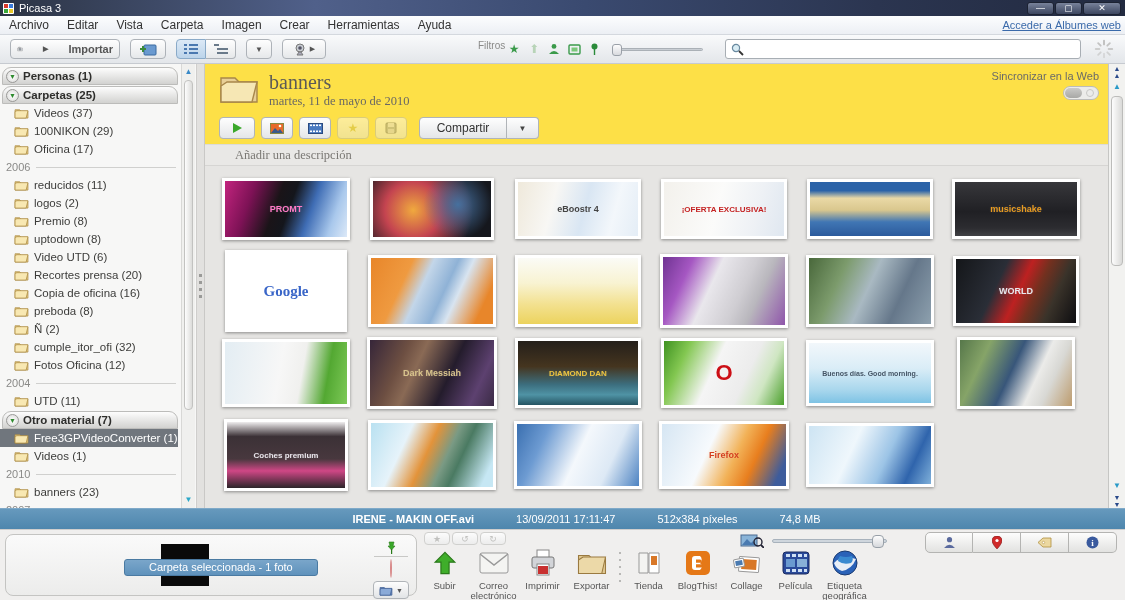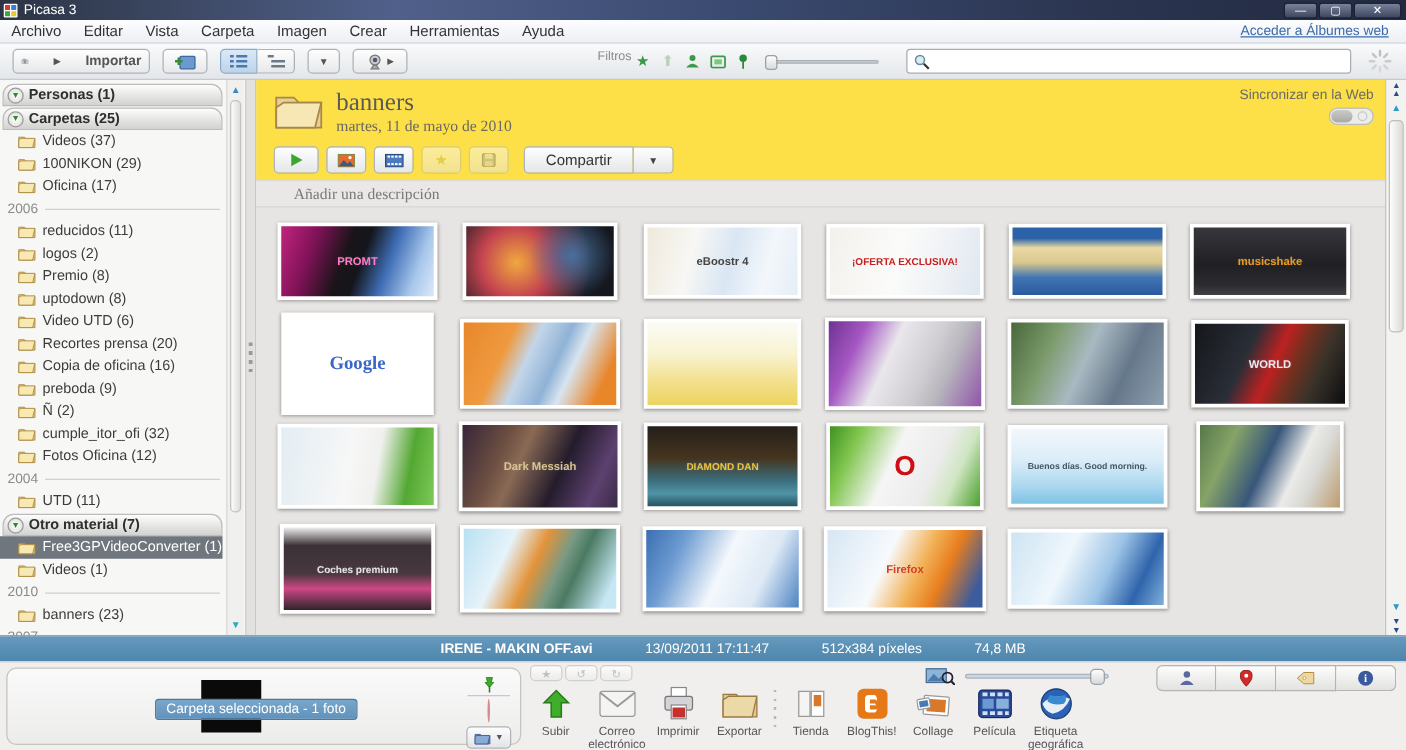"Acceder a Álbumes web" .weblink { padding-right: 14px -> 4px }
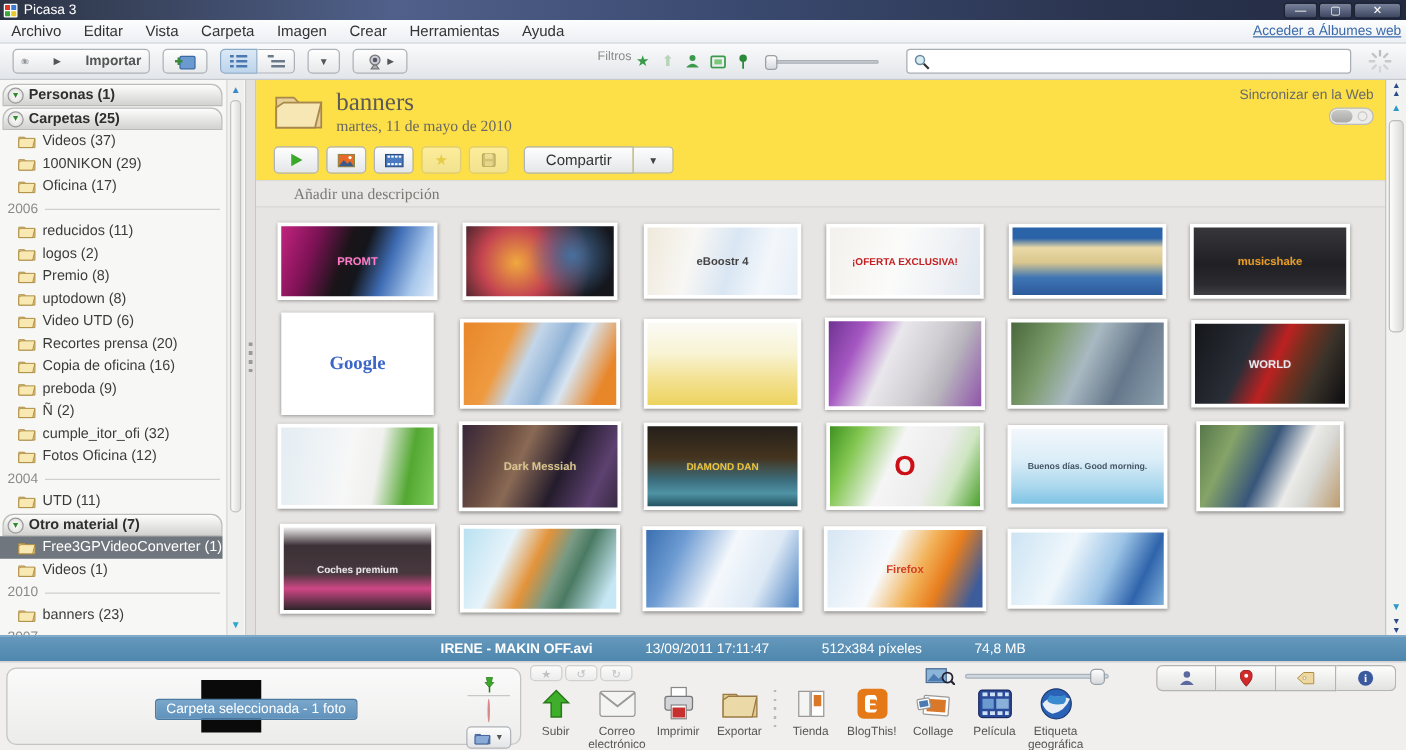"preboda (9)" span.lbl { text: 9 -> 8 }
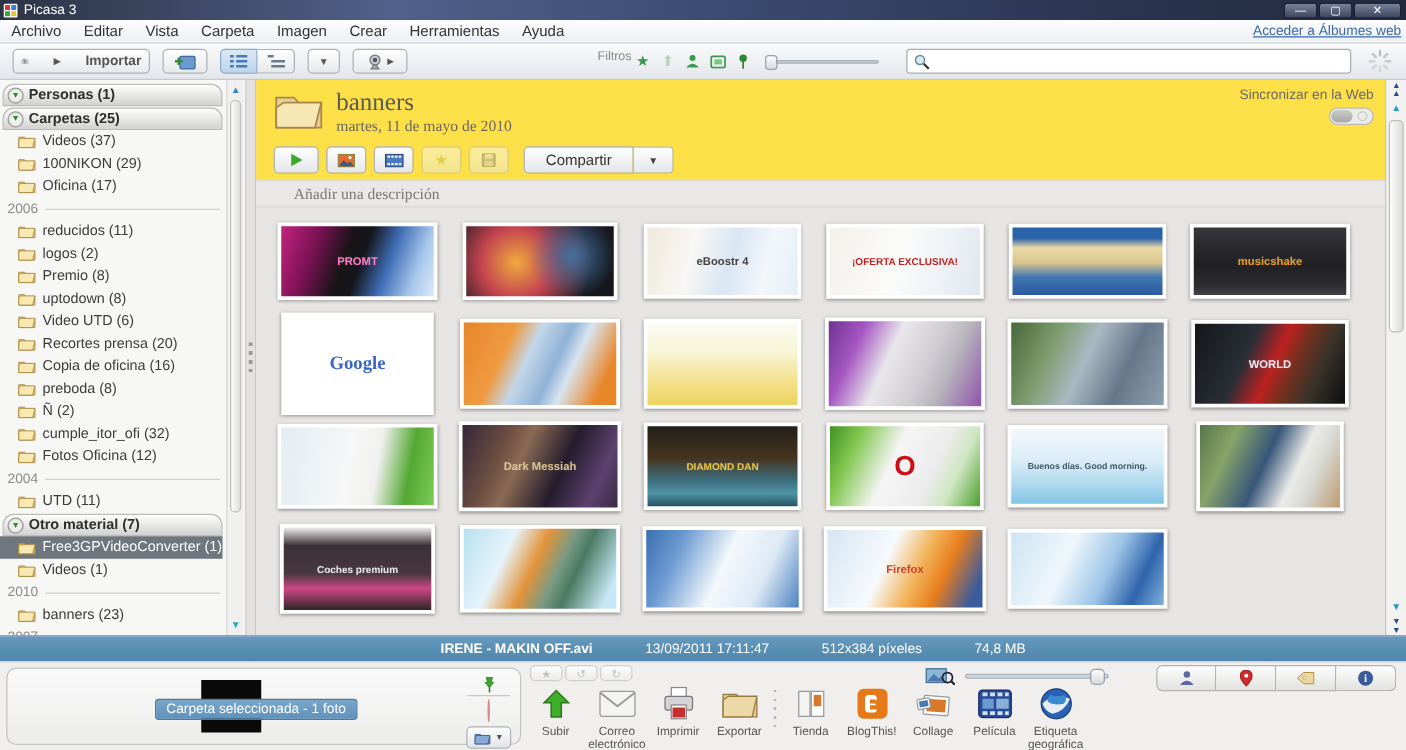"Carpeta seleccionada - 1 foto" .tray-badge { padding: 1px 8px 2px -> 1px 24px 2px }
